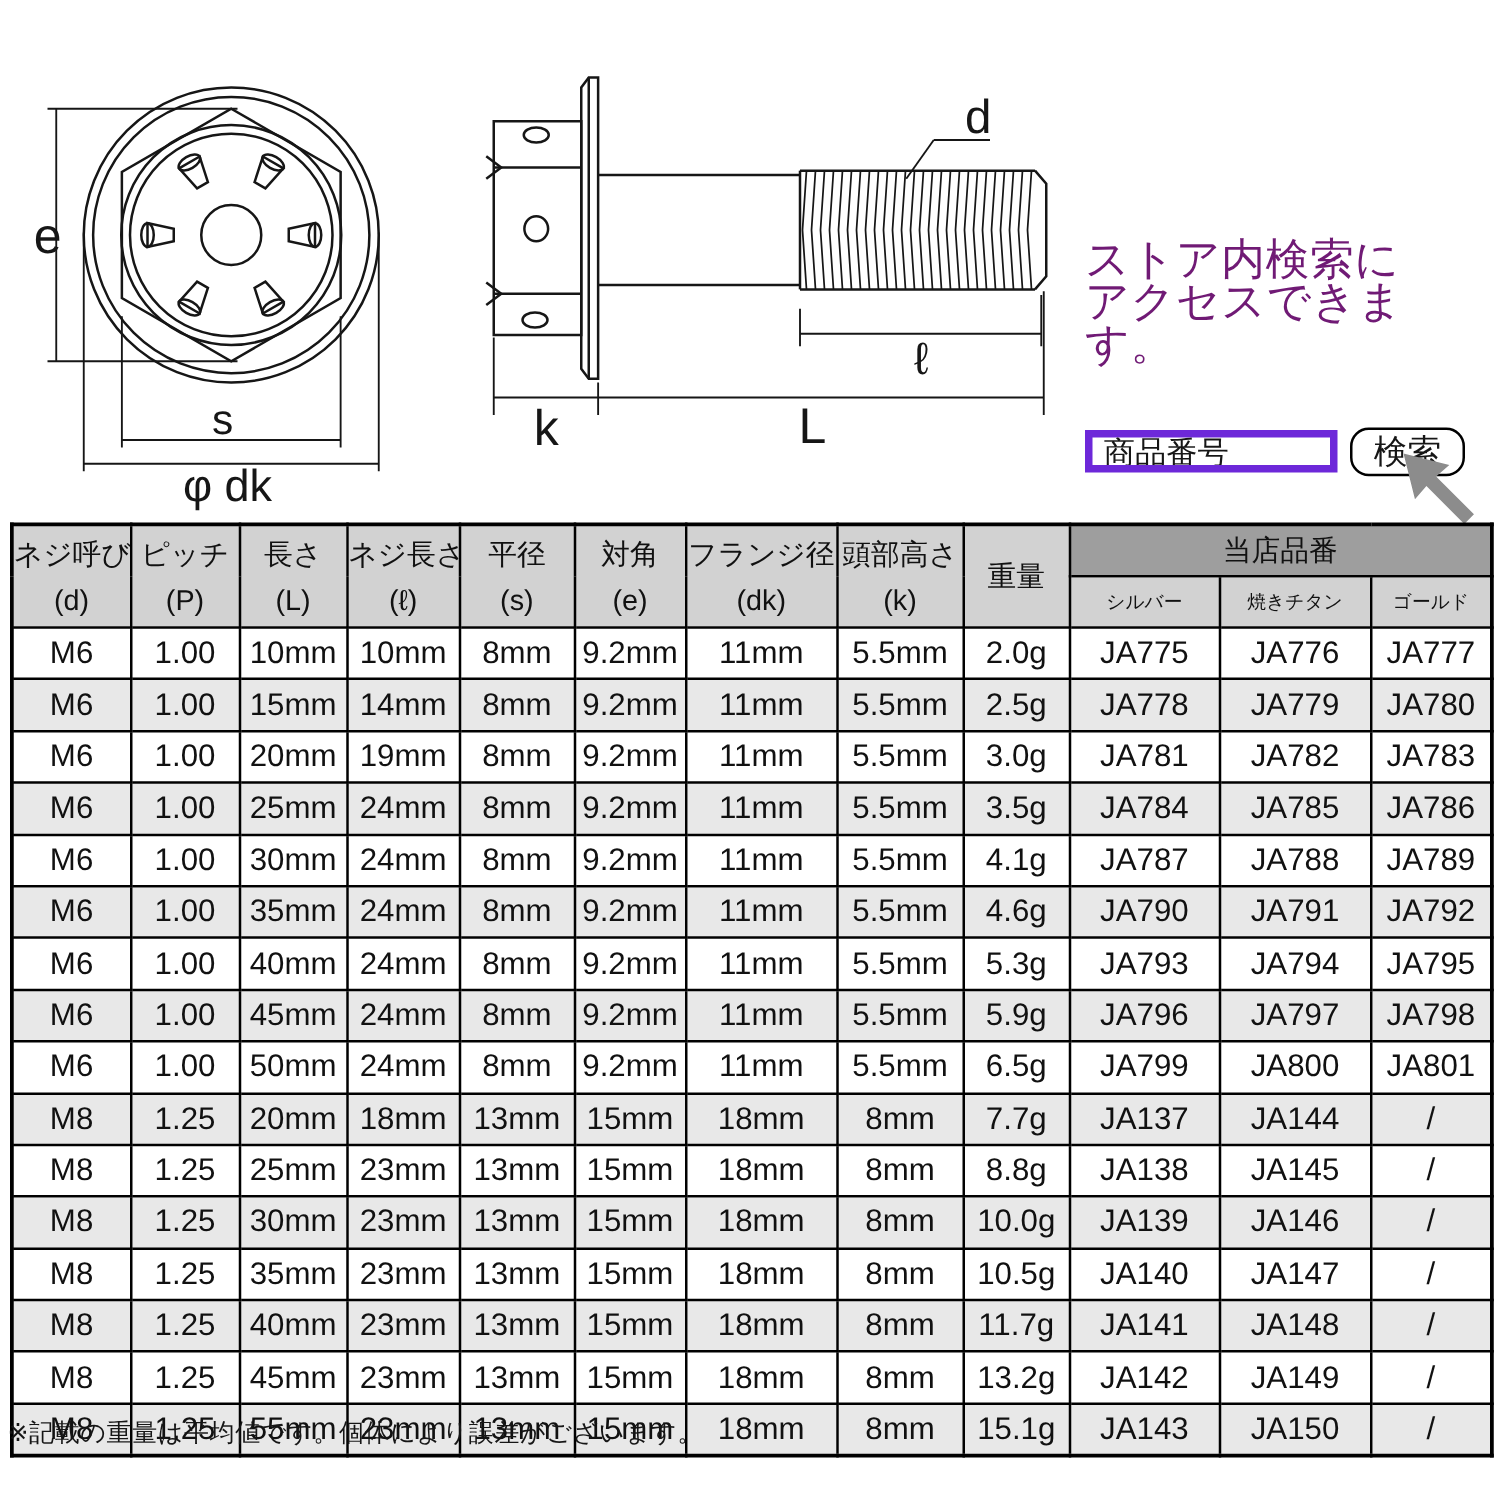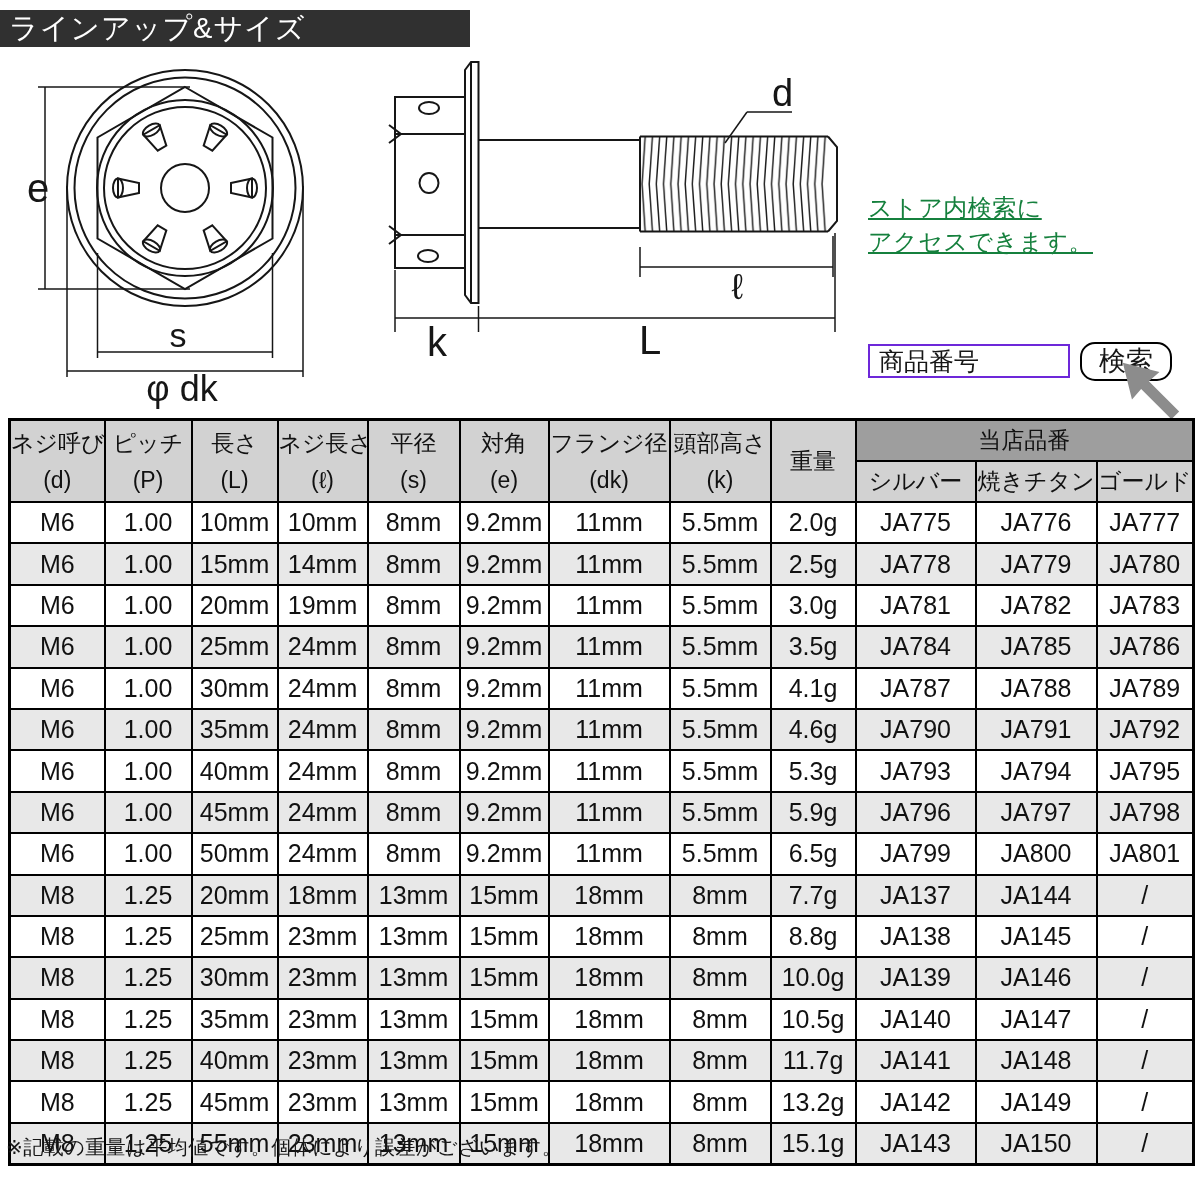"ラインアップ&サイズ" div.banner { html: <div>ラインアップ&amp;サイズ</div> -> none }
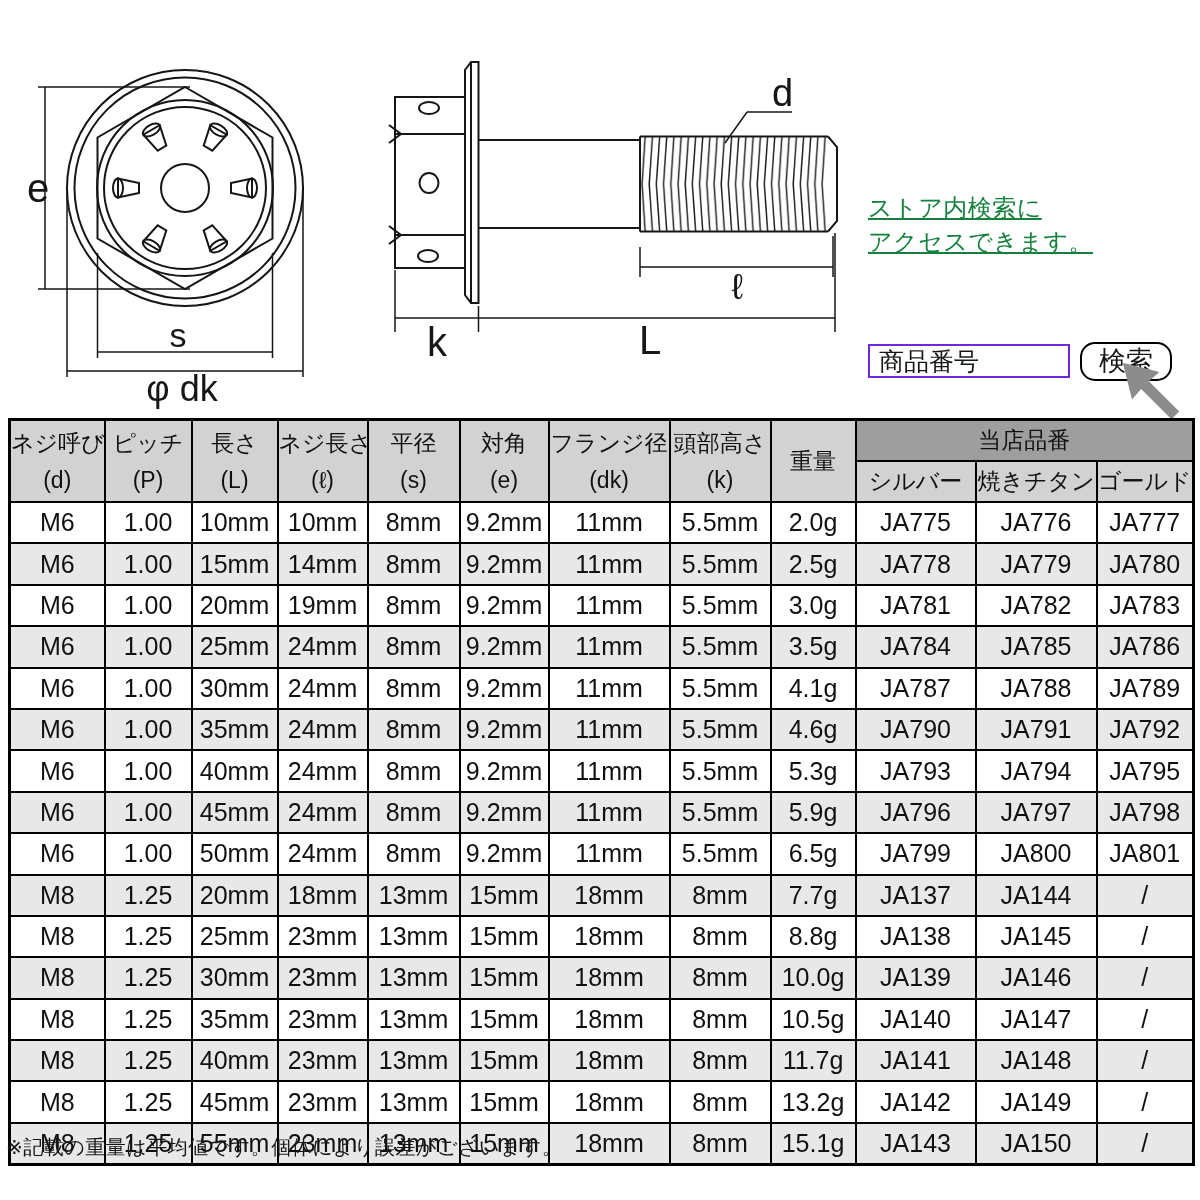"ストア内検索に" .promo { color: #15803d -> #701a75; font-size: 24px -> 35px; text-decoration: underline -> none }
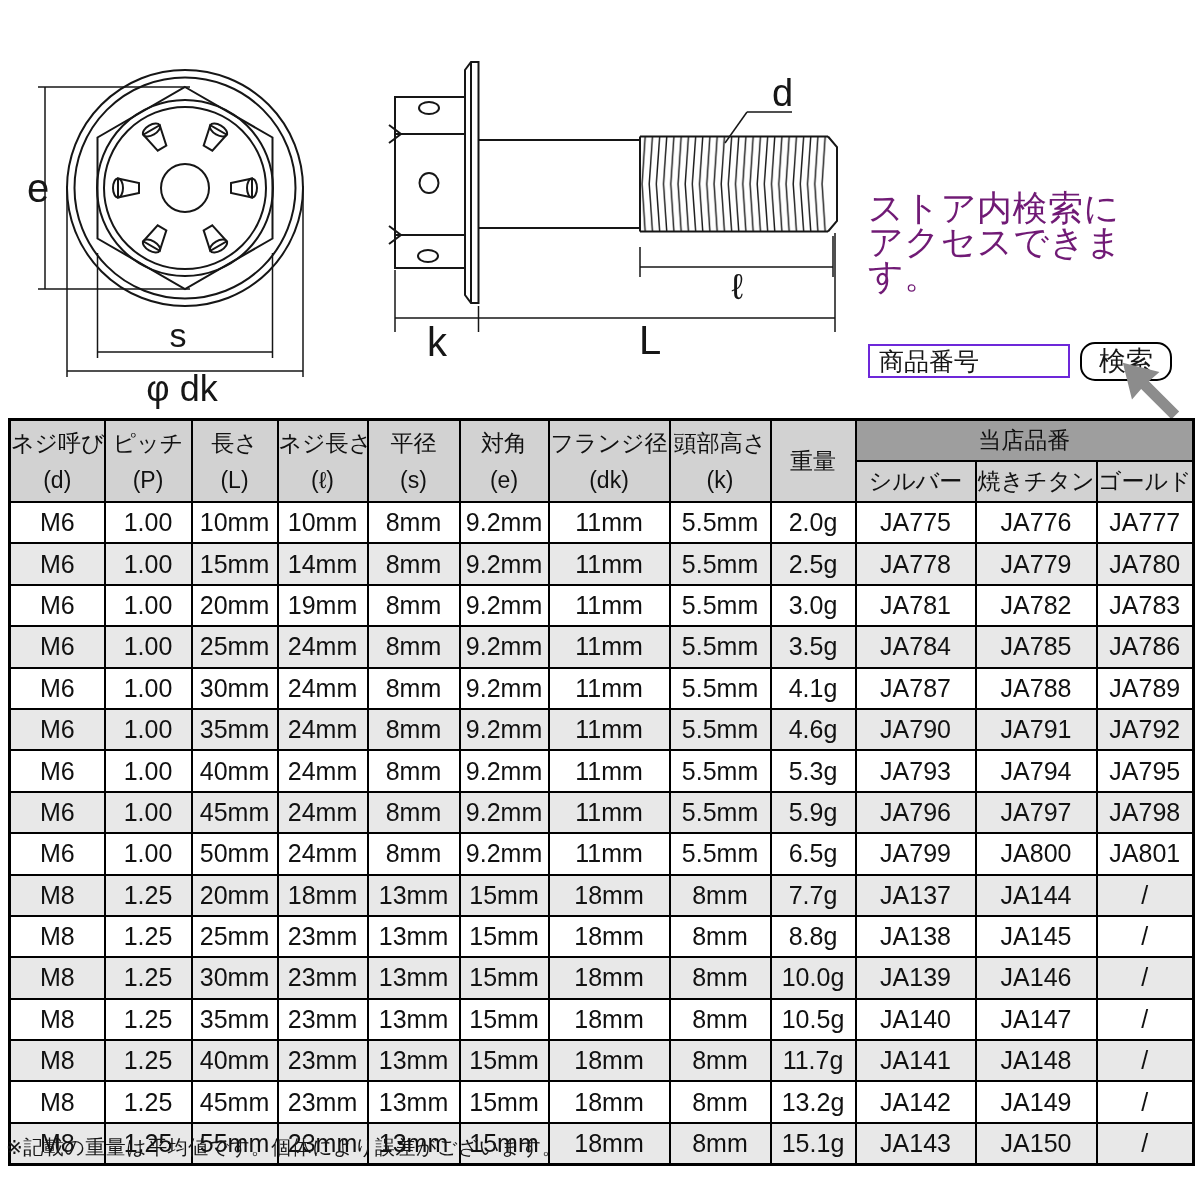"商品番号" .search-input { border: 2px solid #6d28d9 -> 6px solid #6d28d9 }
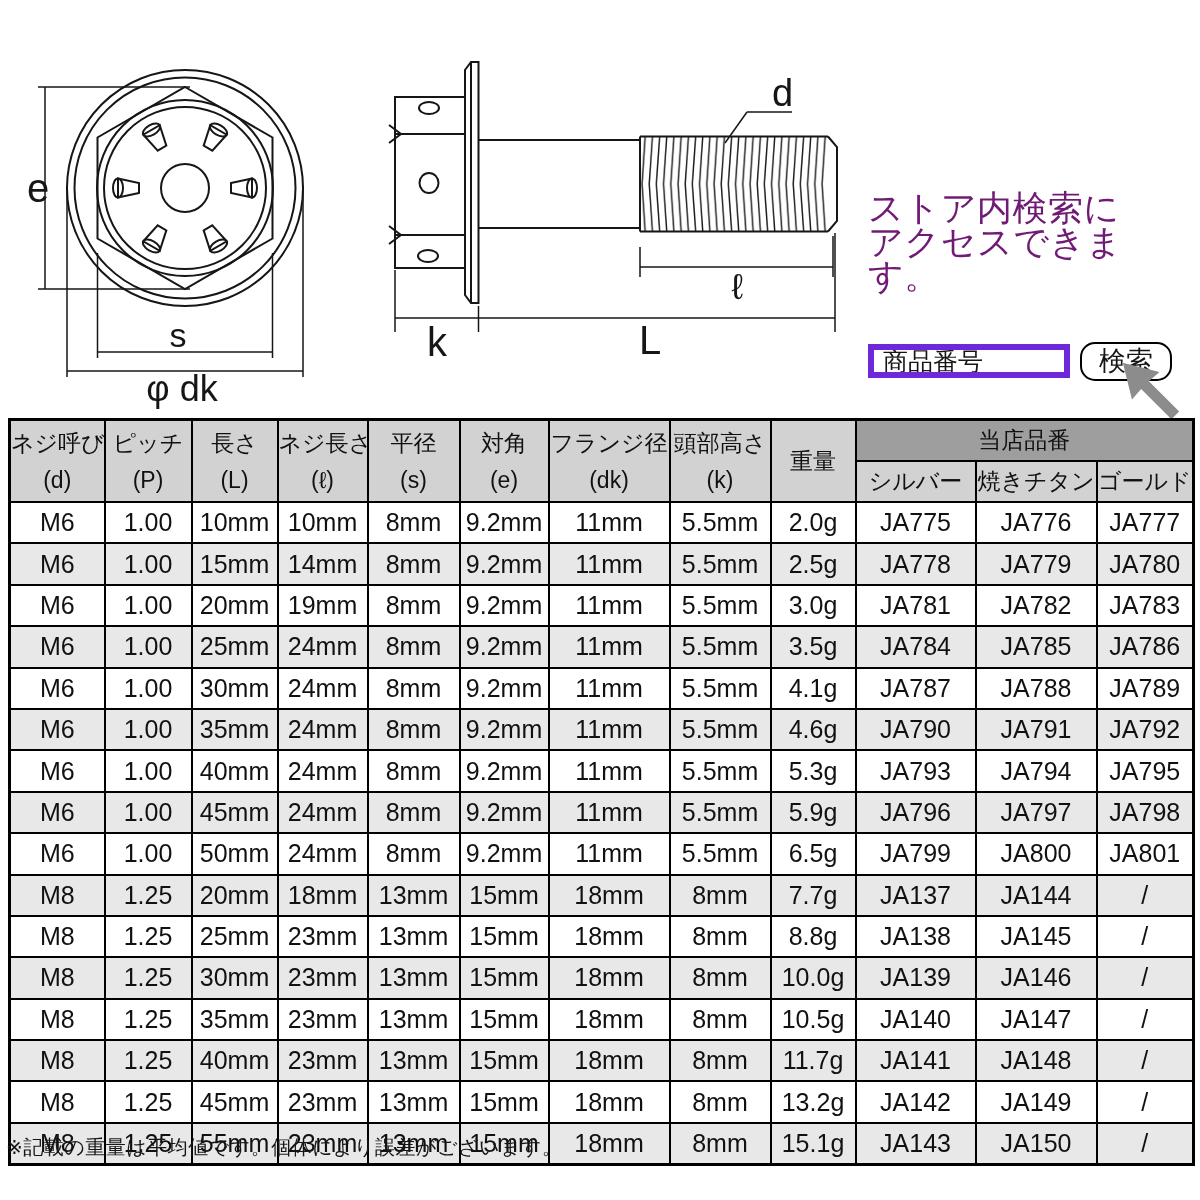"シルバー" table.size thead th.subcol { font-size: 23px -> 15px }
